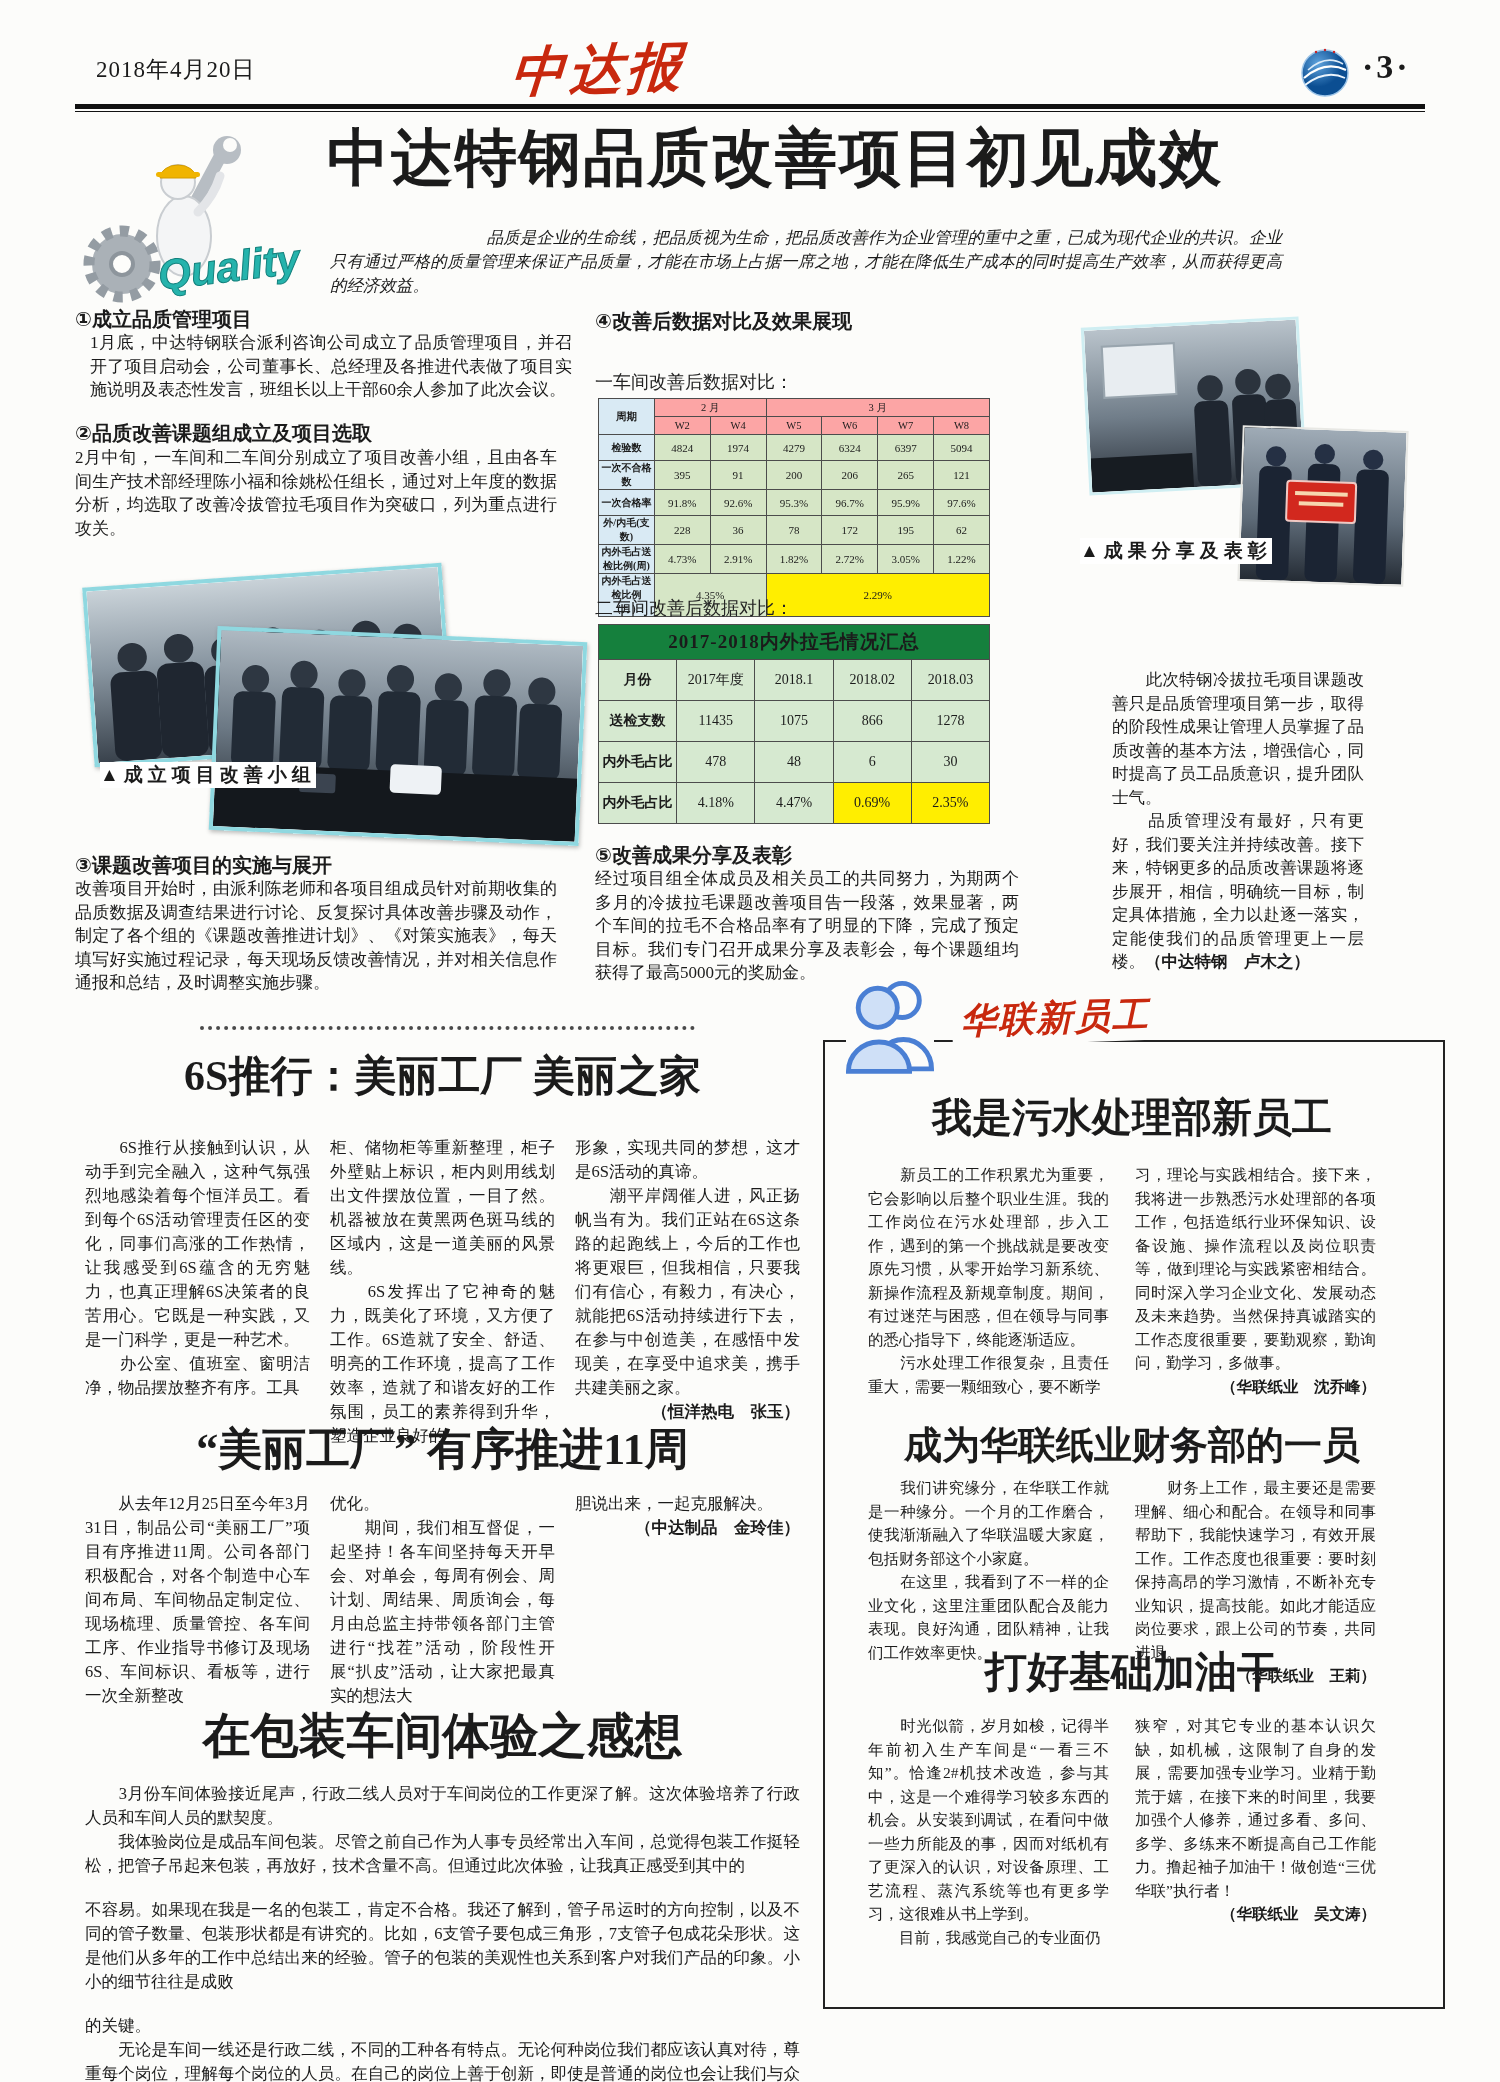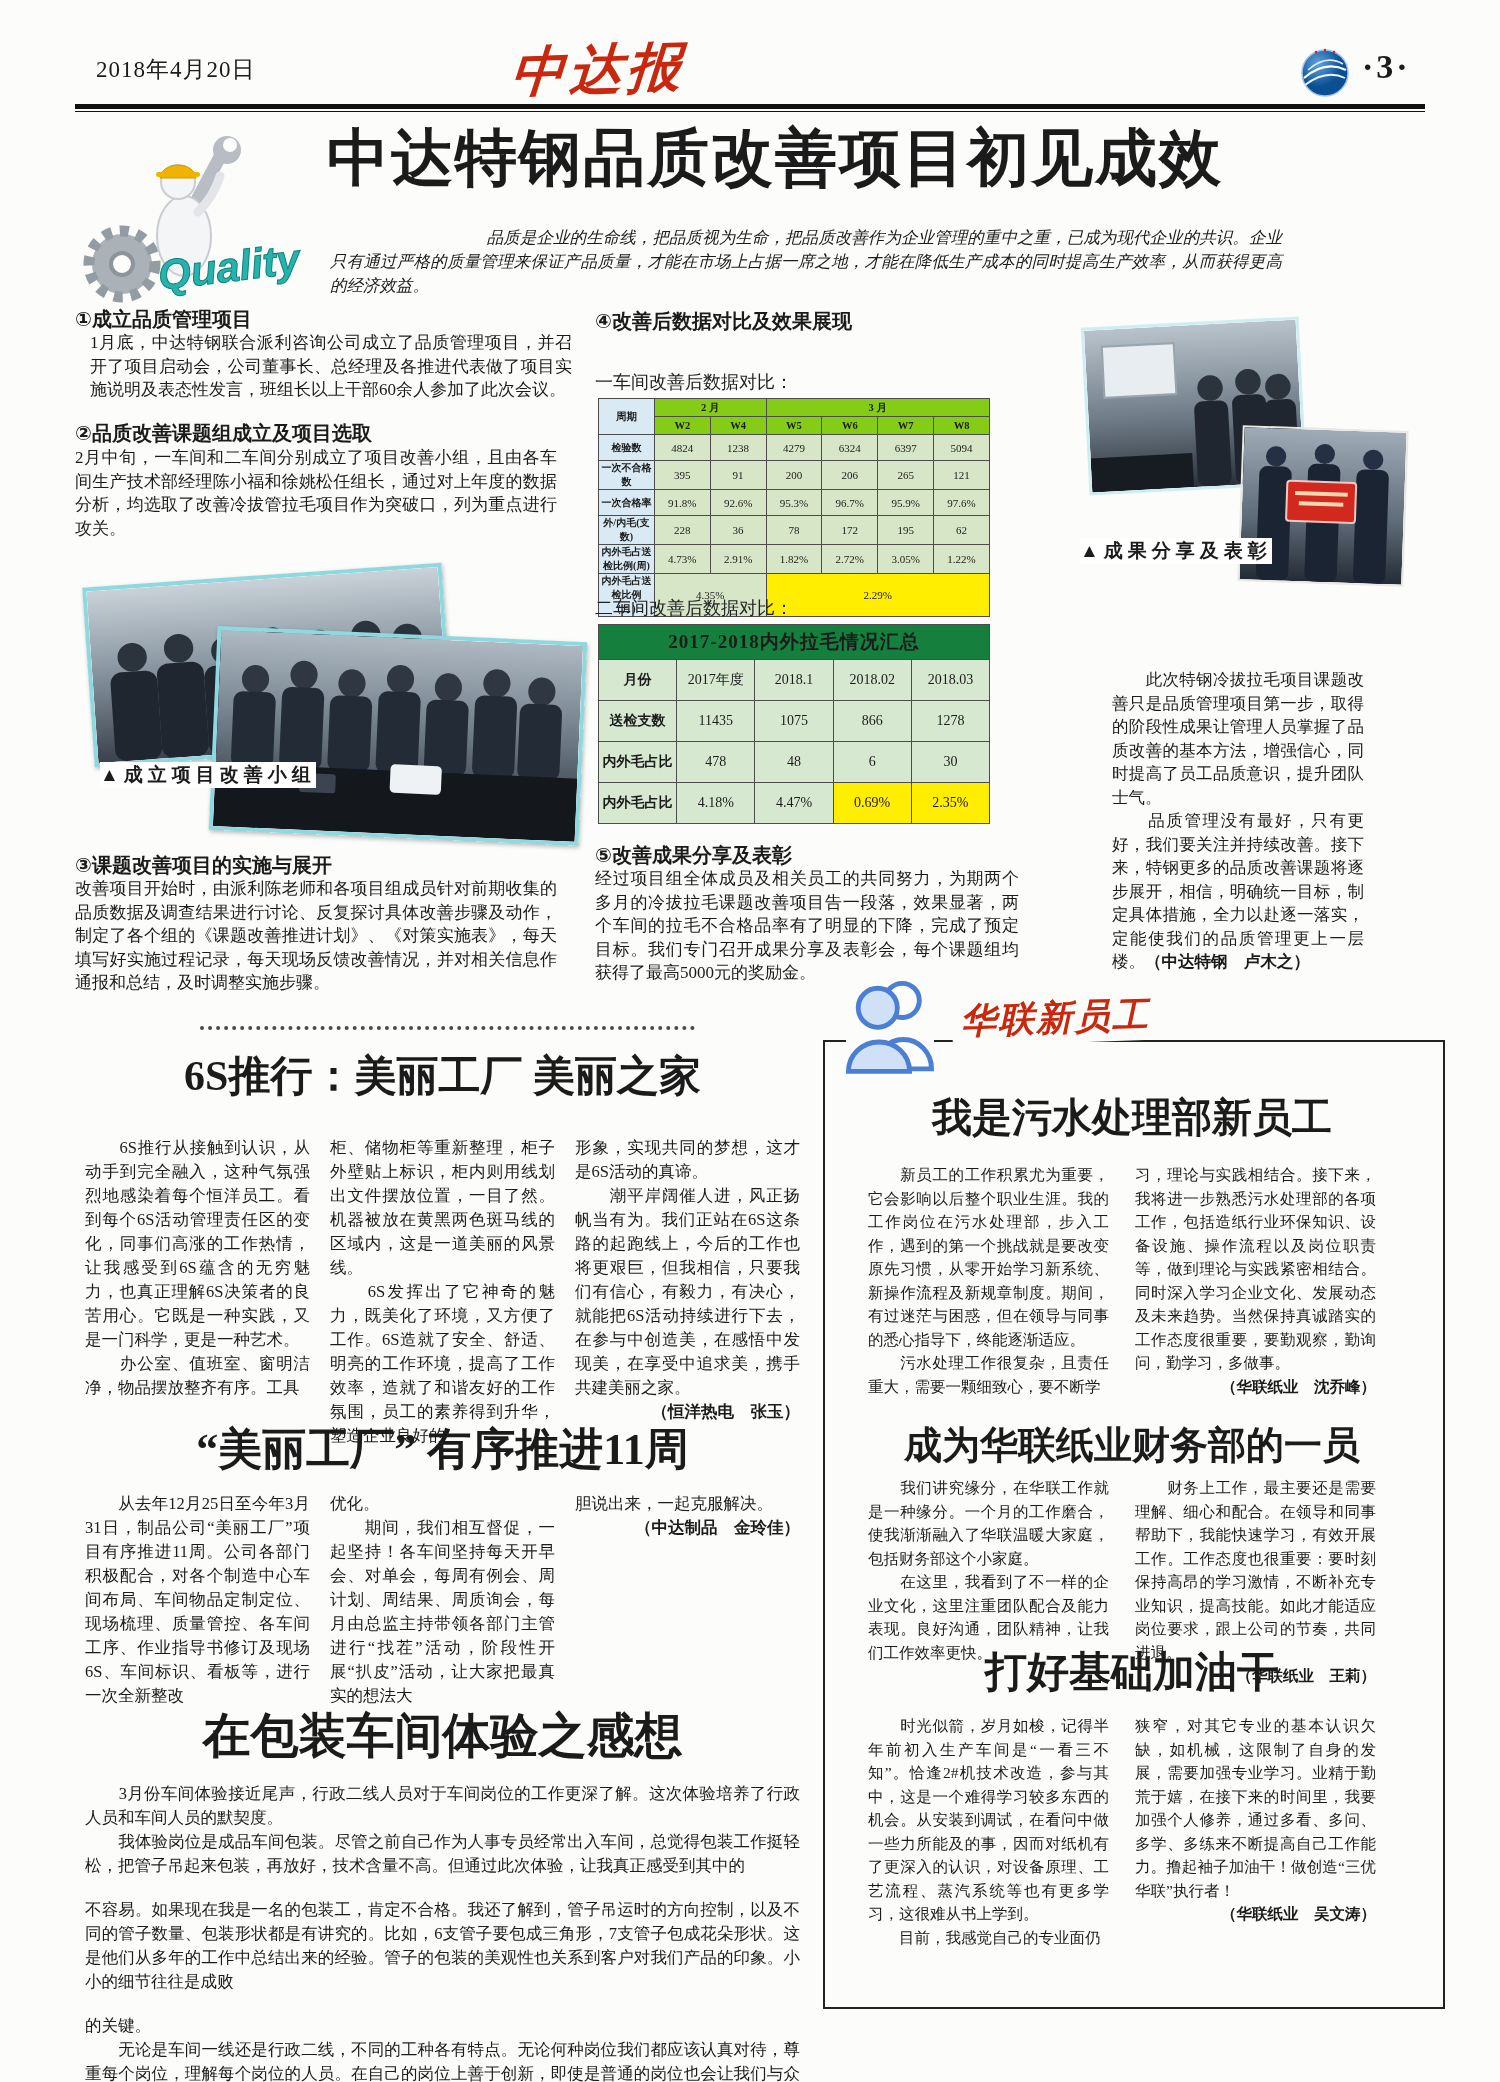"2 月" #t1 .hdr { background: #84cc16 -> #fca5a5; font-weight: bold -> normal }
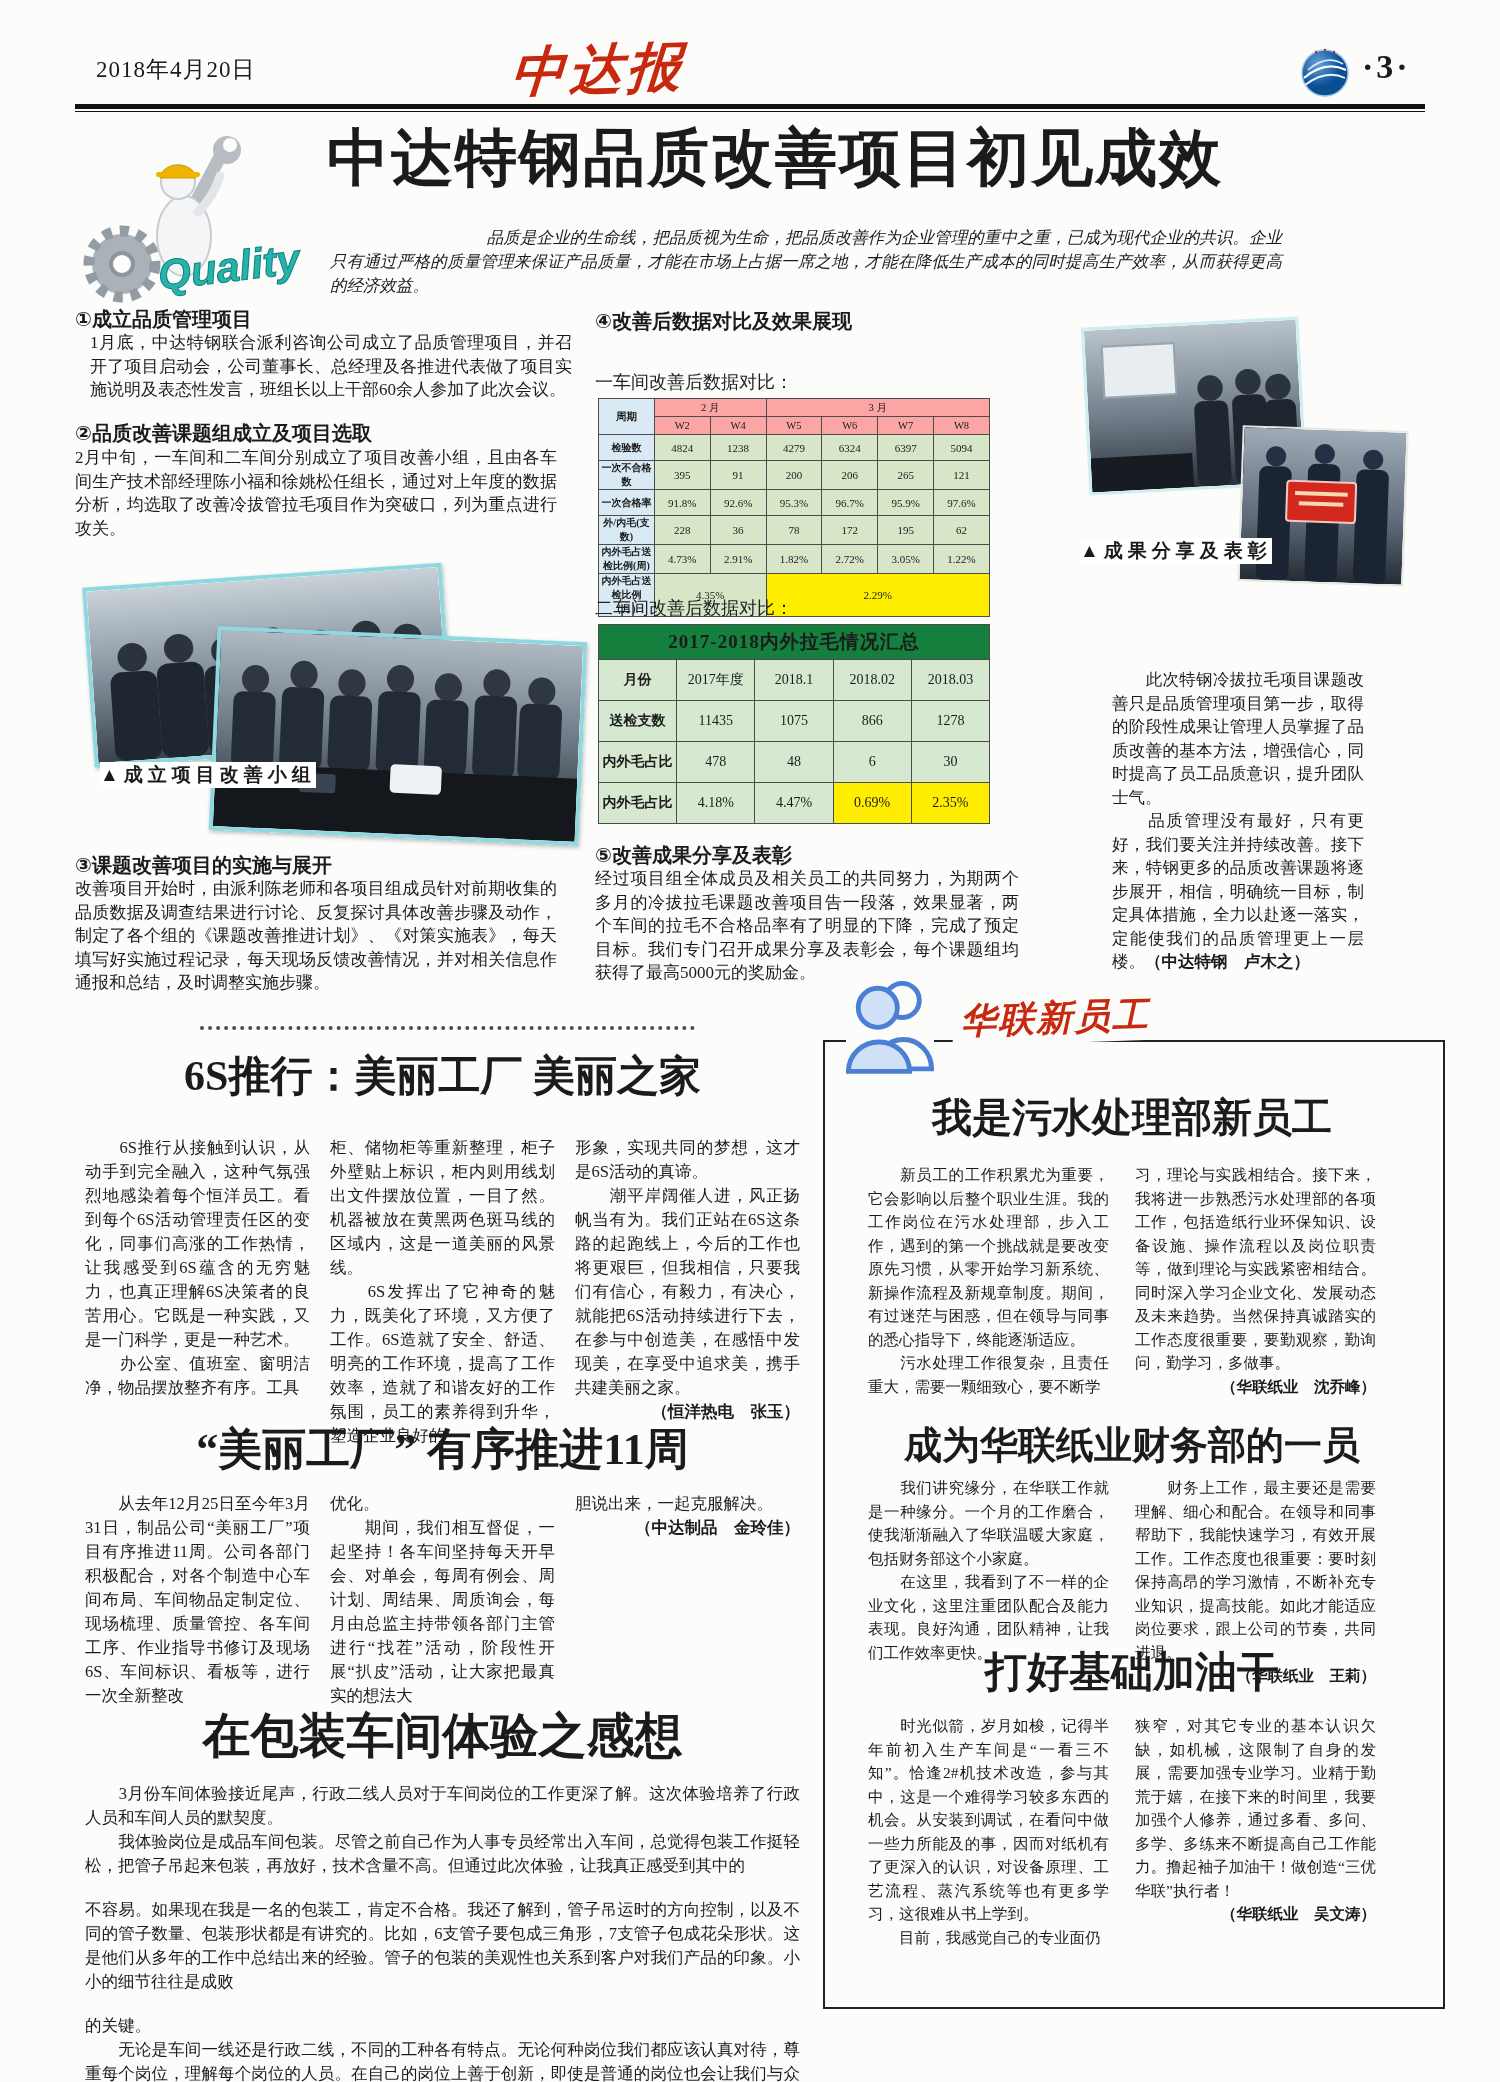"1238" td.val { text: 1238 -> 1974 }
